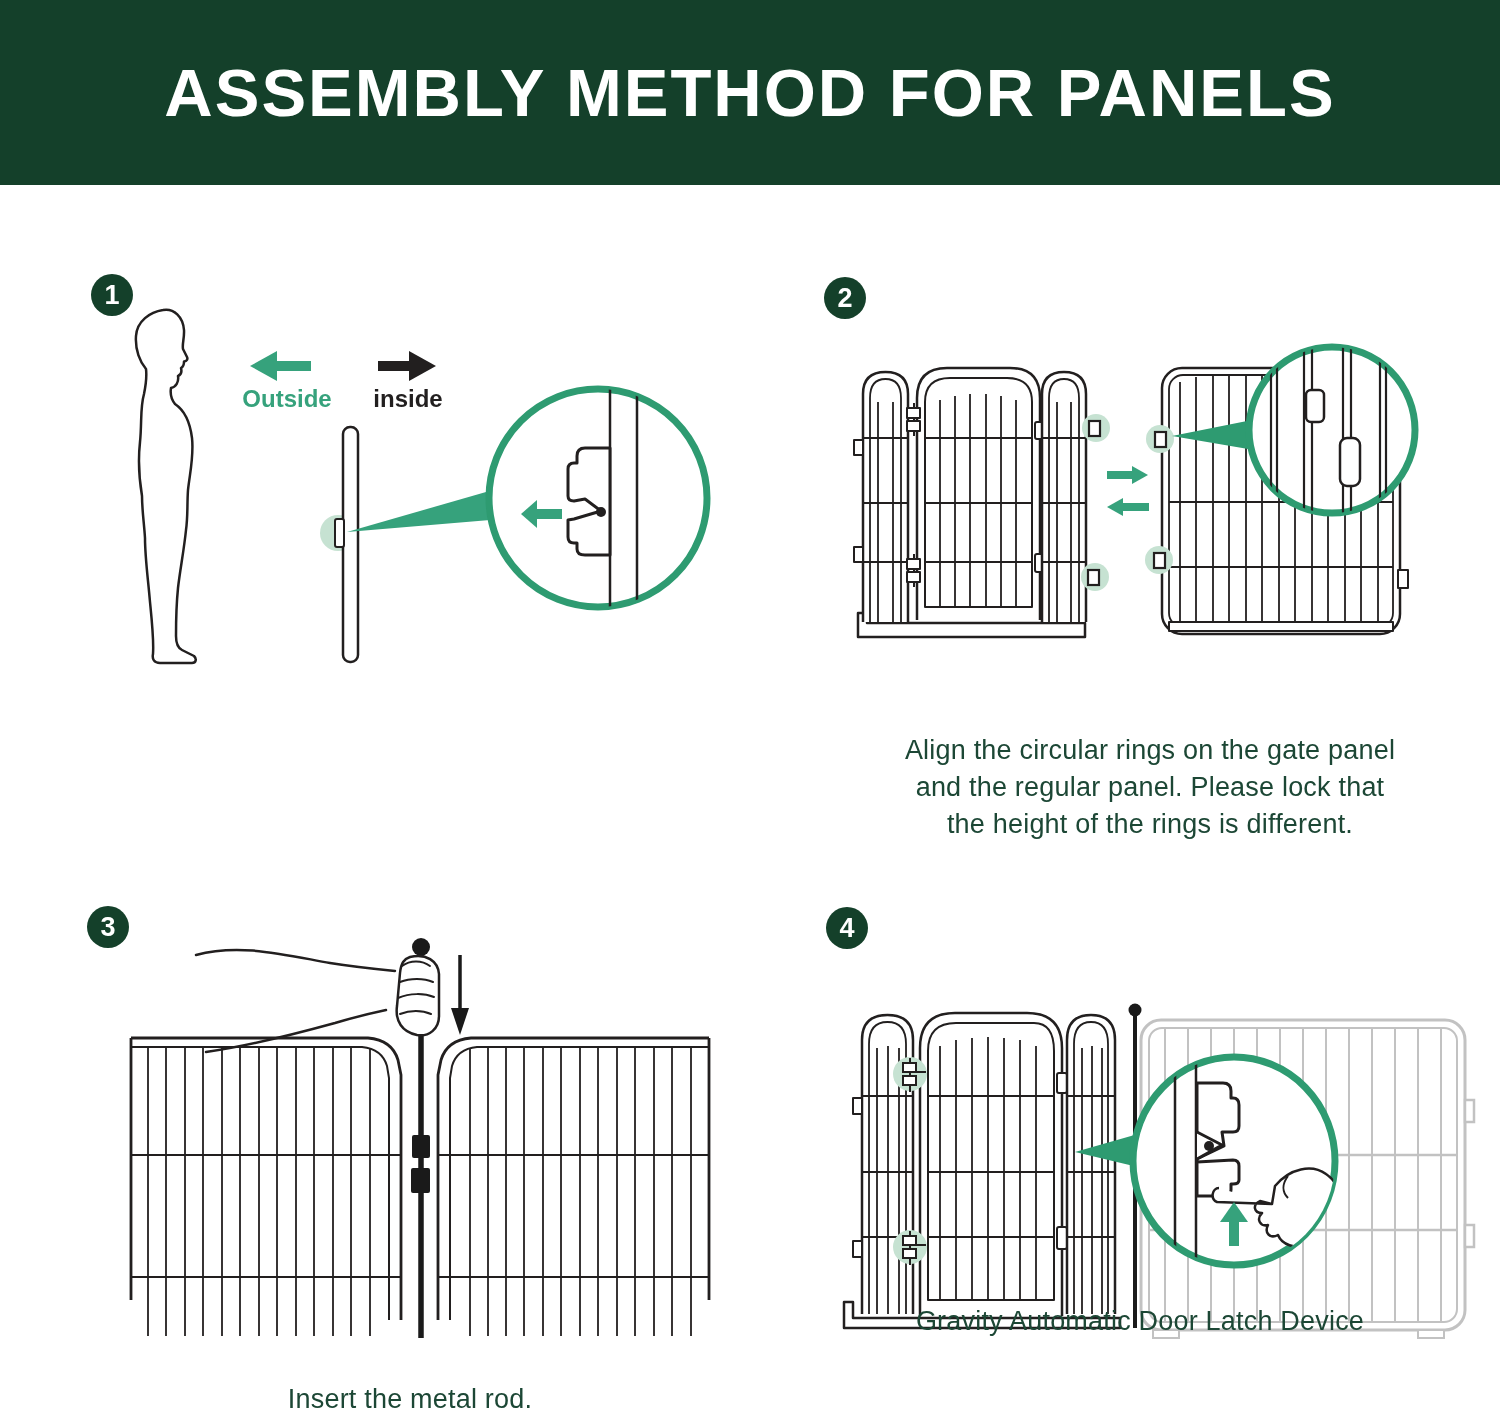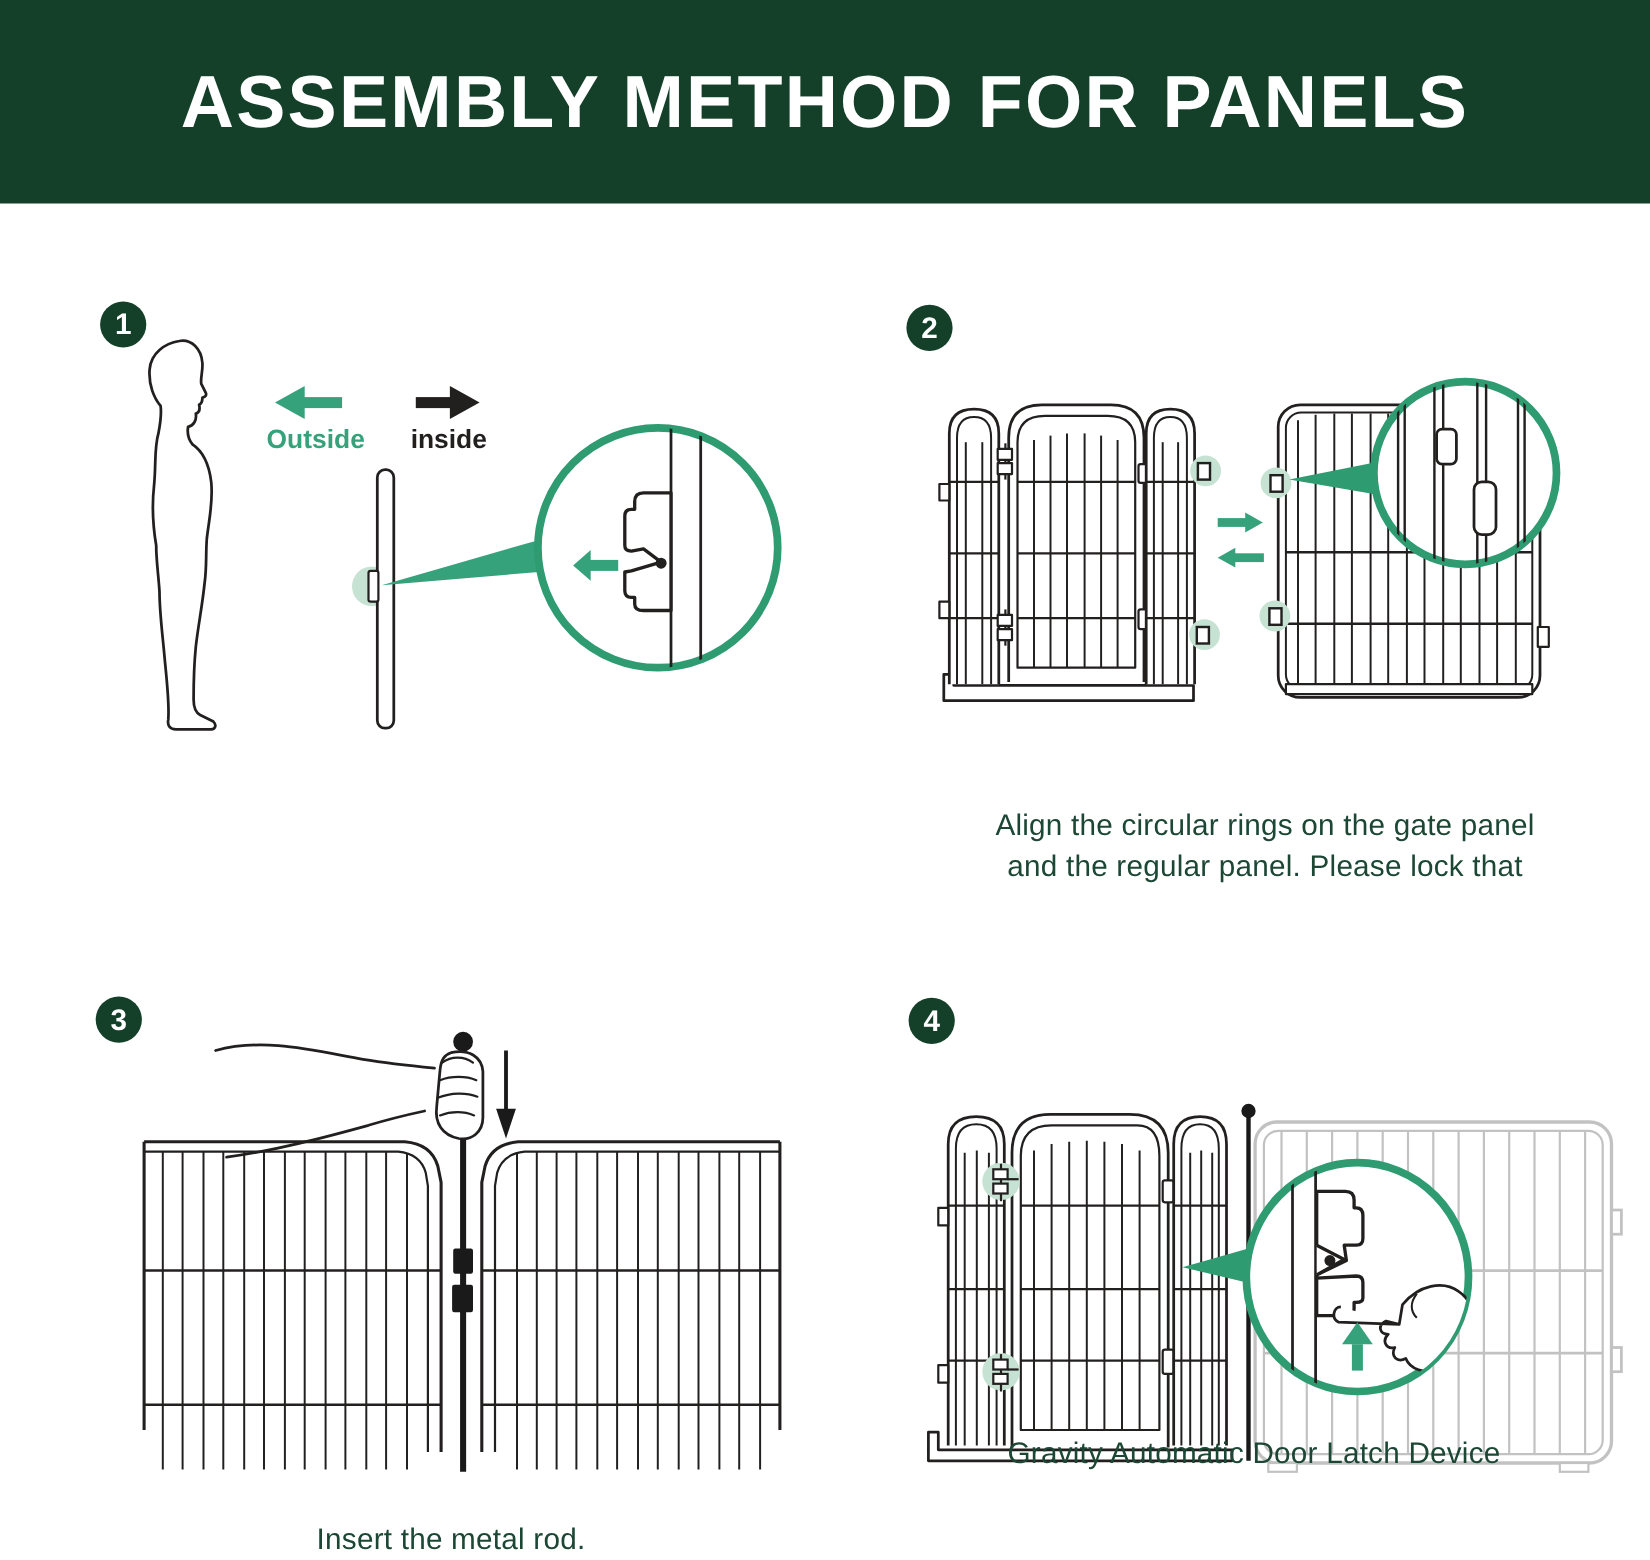"the height of the rings" div { html: none -> <div>the height of the rings is different.</div> }
